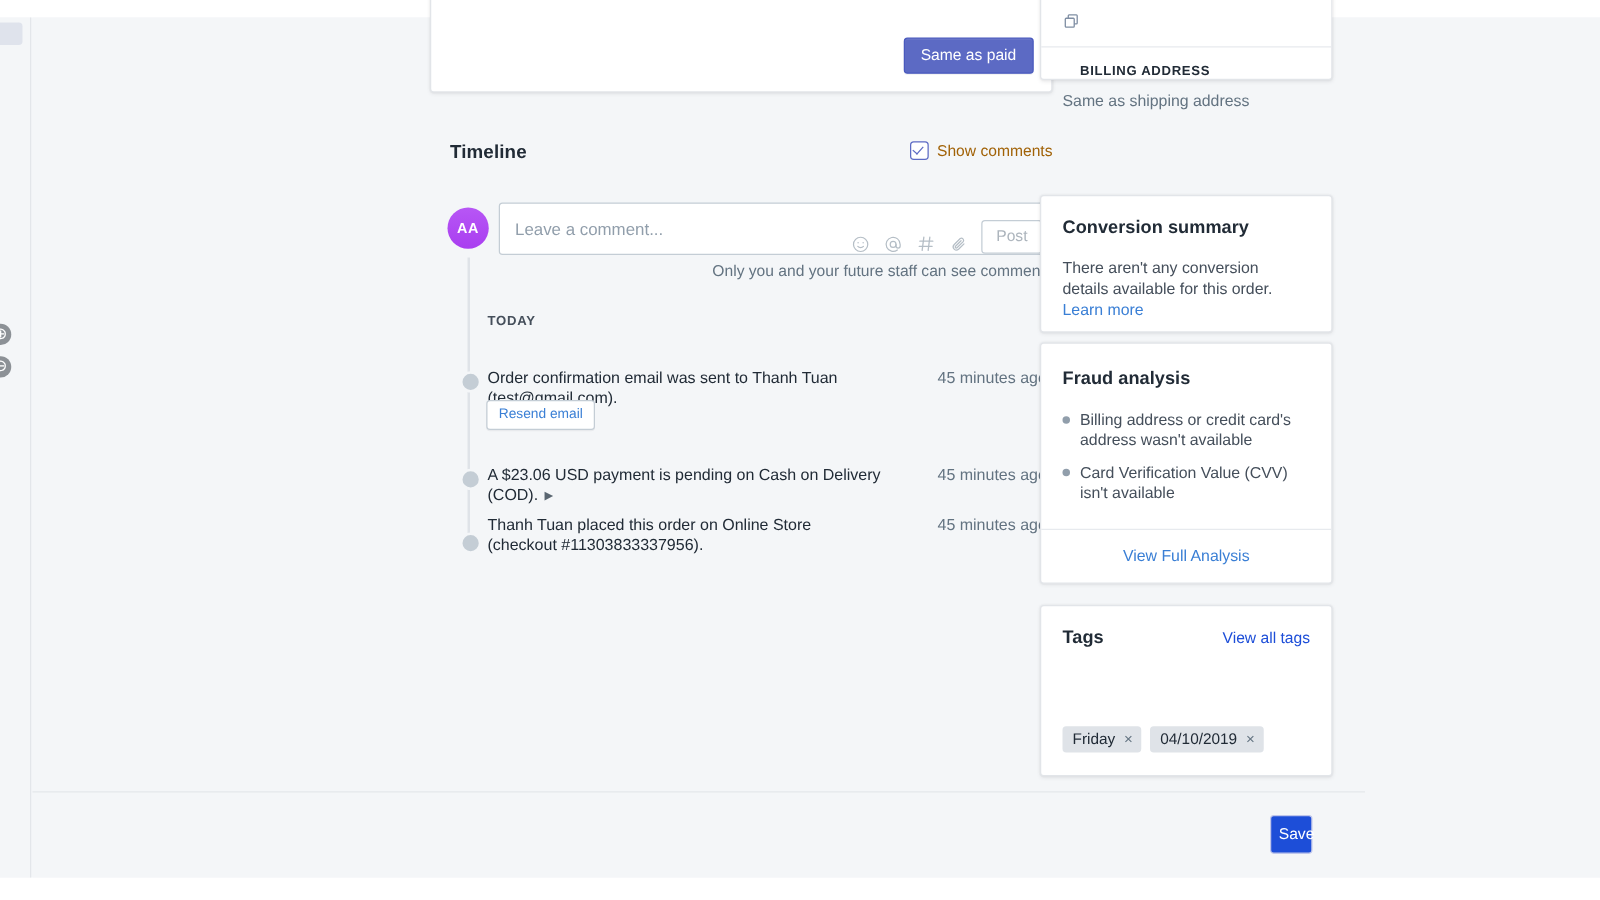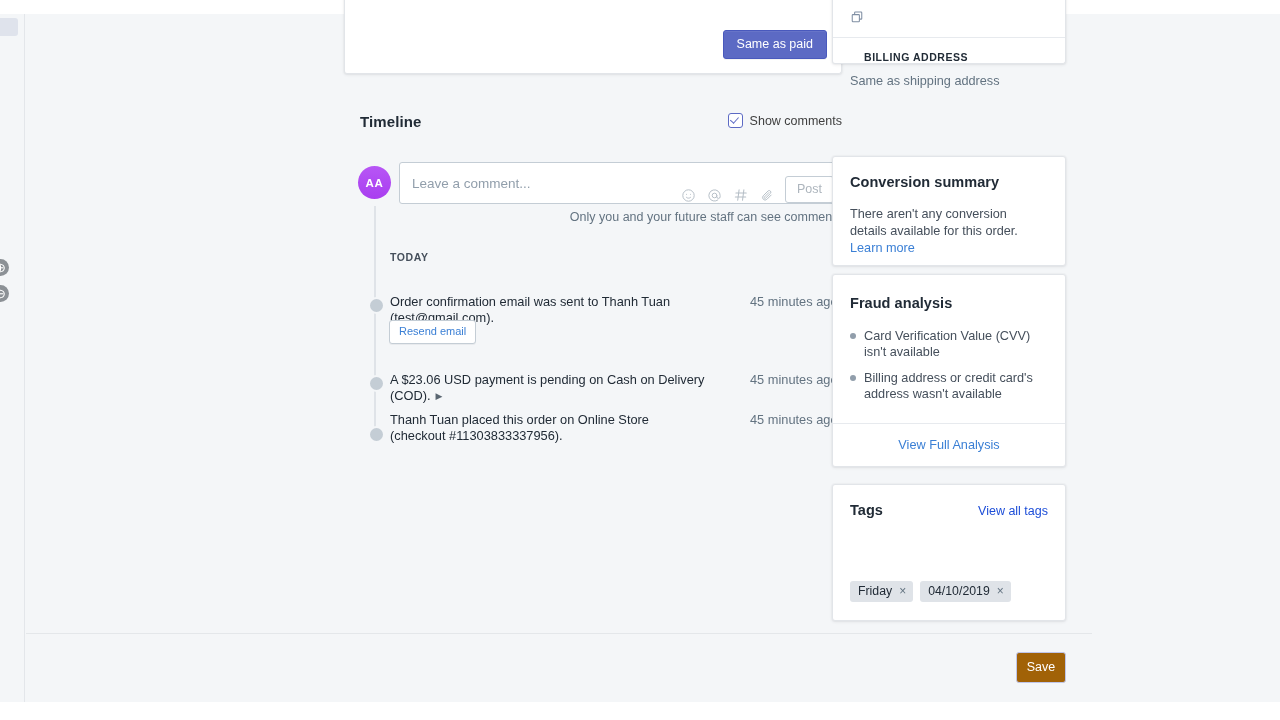"Show comments" .show-comments .lbl { color: #404040 -> #a16207 }
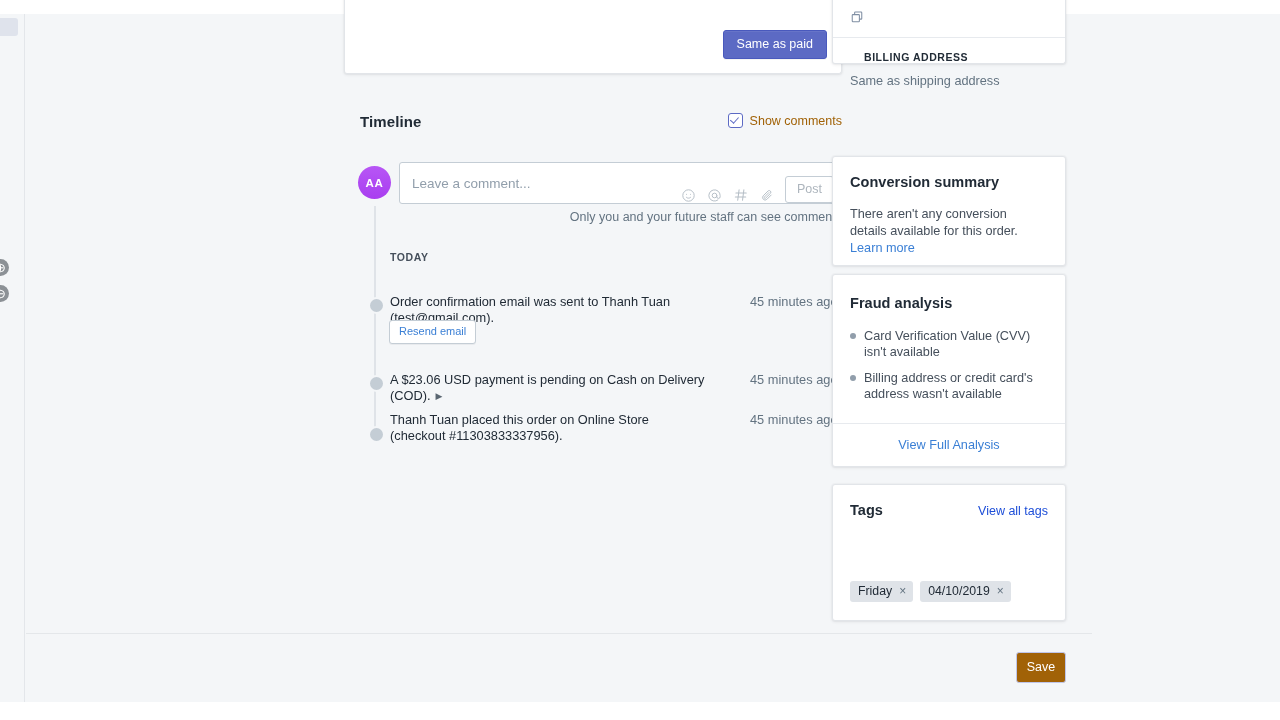"Card Verification Value (CVV) isn't" li { order: before "Billing address or credit card's" -> after "Billing address or credit card's" }
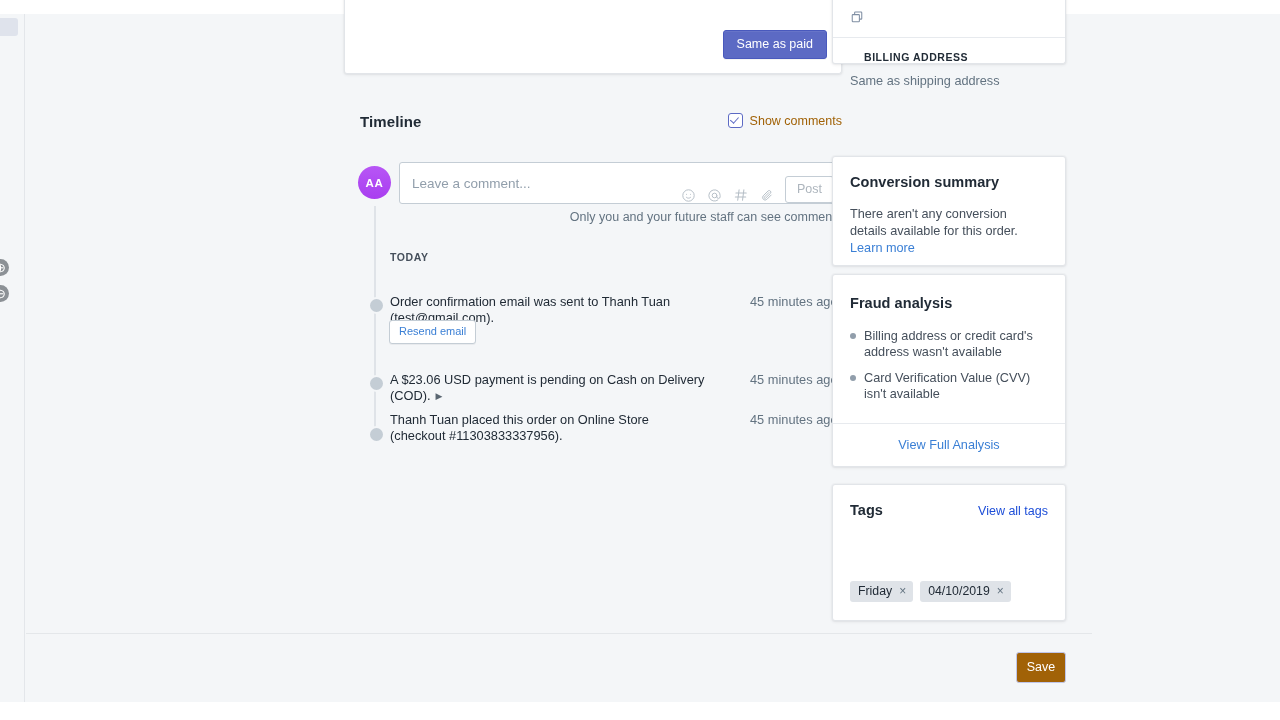"Save" .save-btn { background: #a16207 -> #1d4ed8; width: 50px -> 34px }
